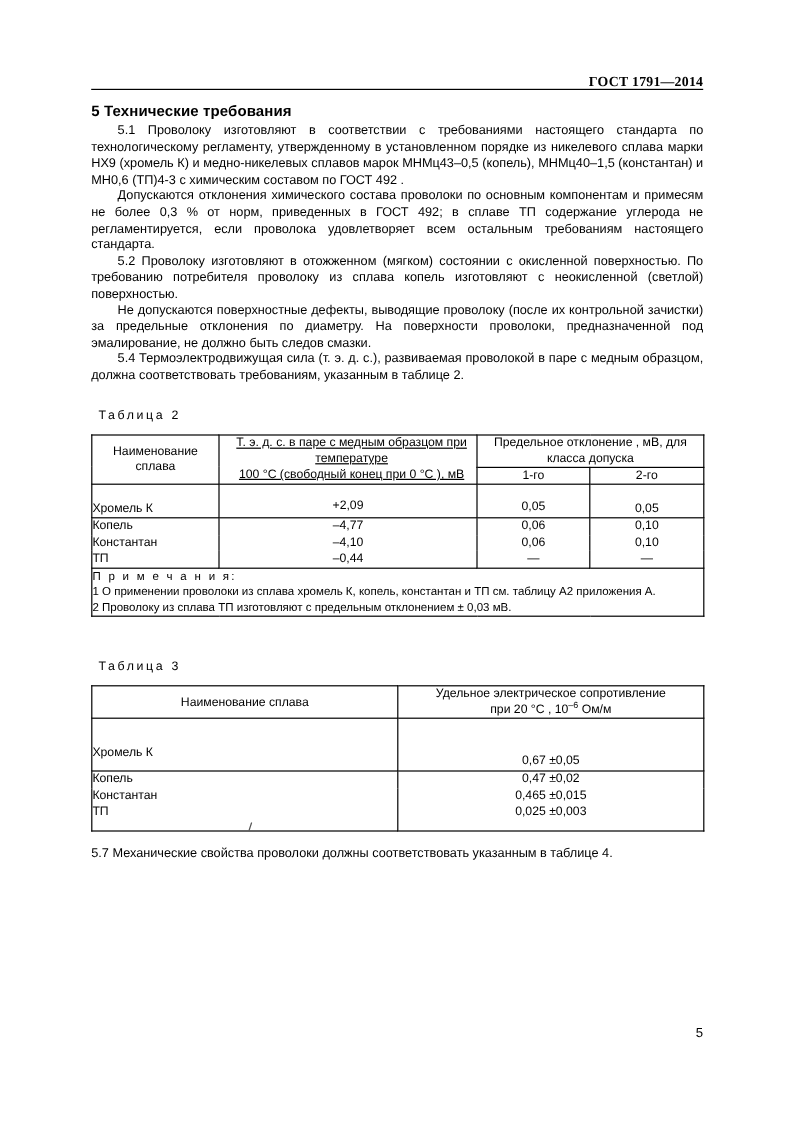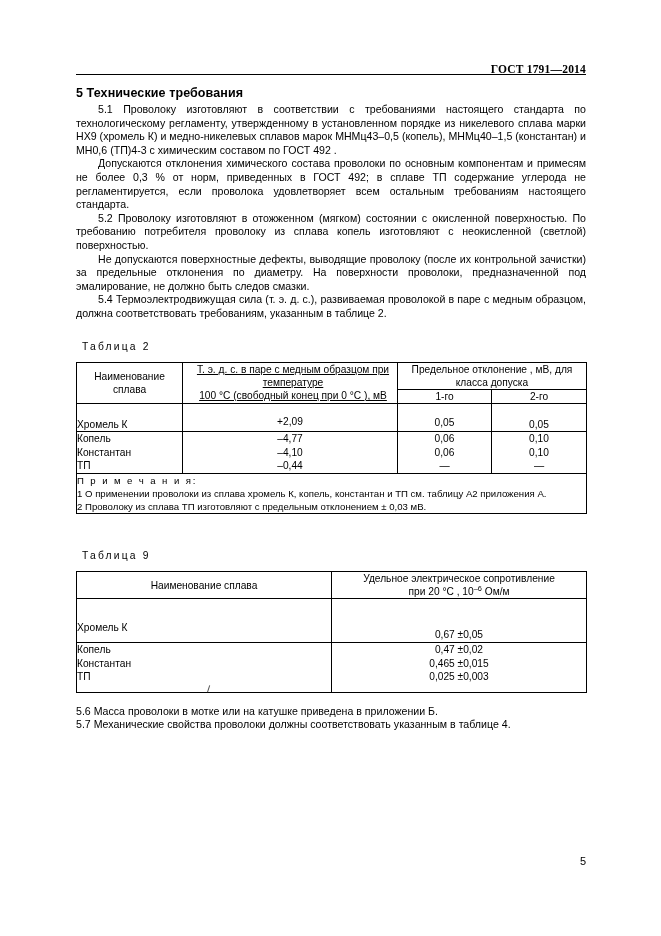"Таблица 9" div.table-caption { text: 9 -> 3 }
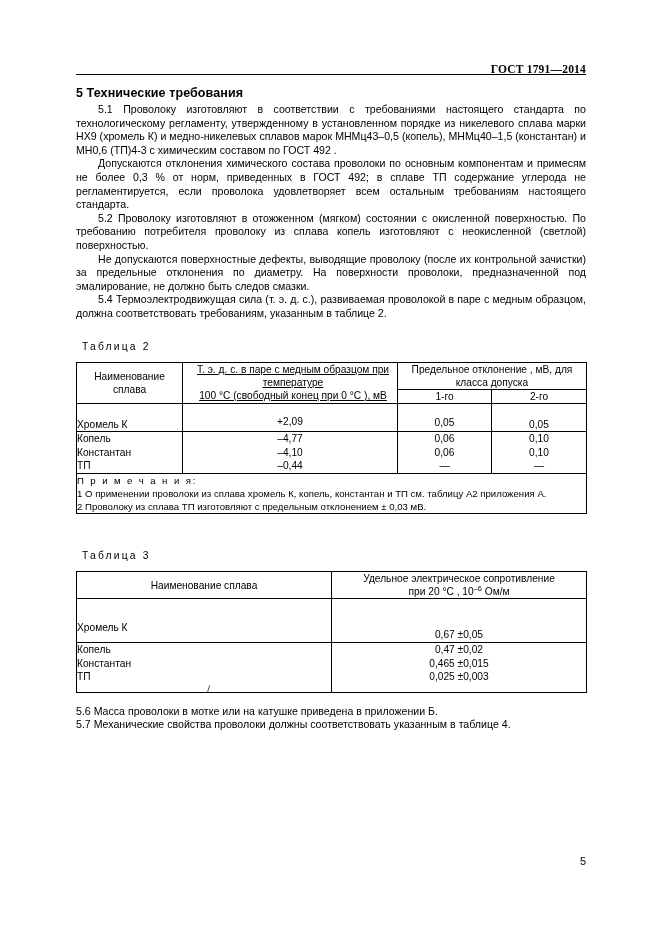"5.6 Масса проволоки в мотке" p.para { html: <p>5.6 Масса проволоки в мотке или на катушке приведена в приложении Б.</p> -> none }
